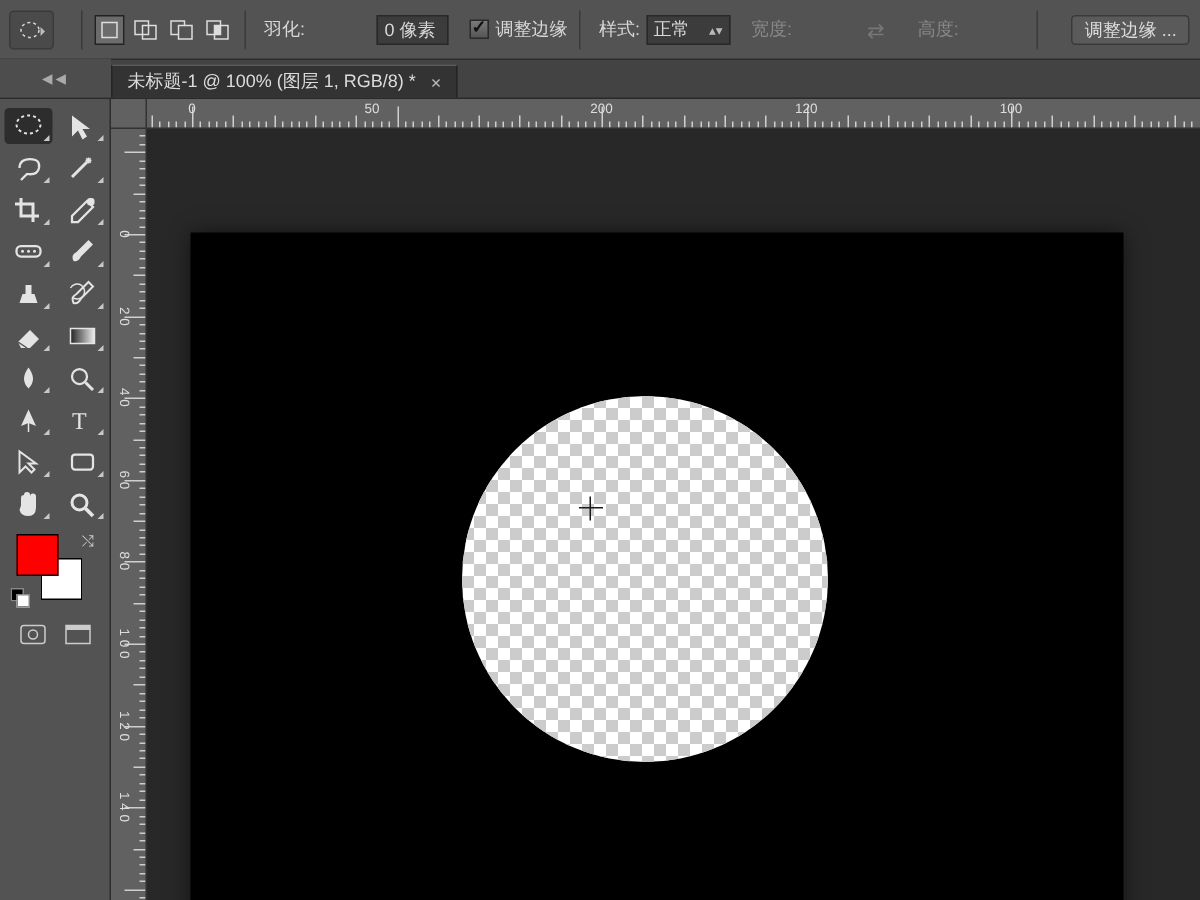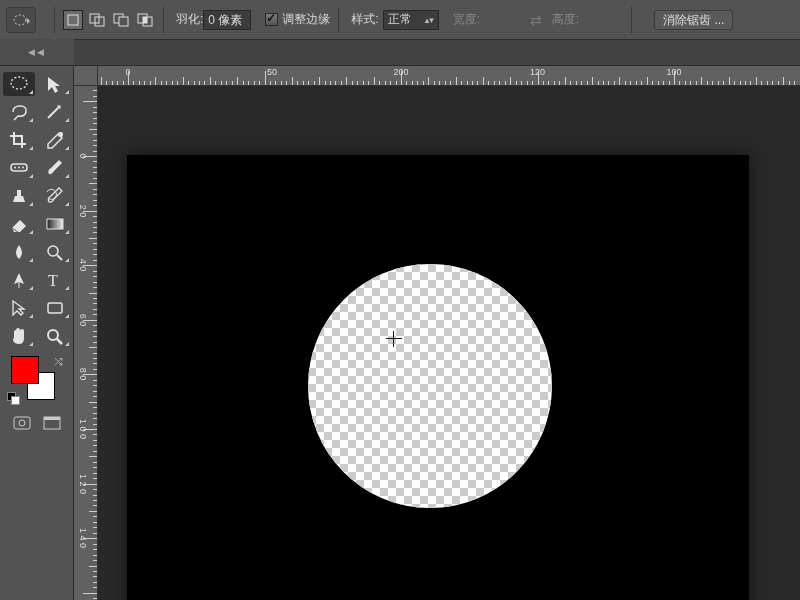"0 像素" .feather-input { margin-left: none -> 48px }
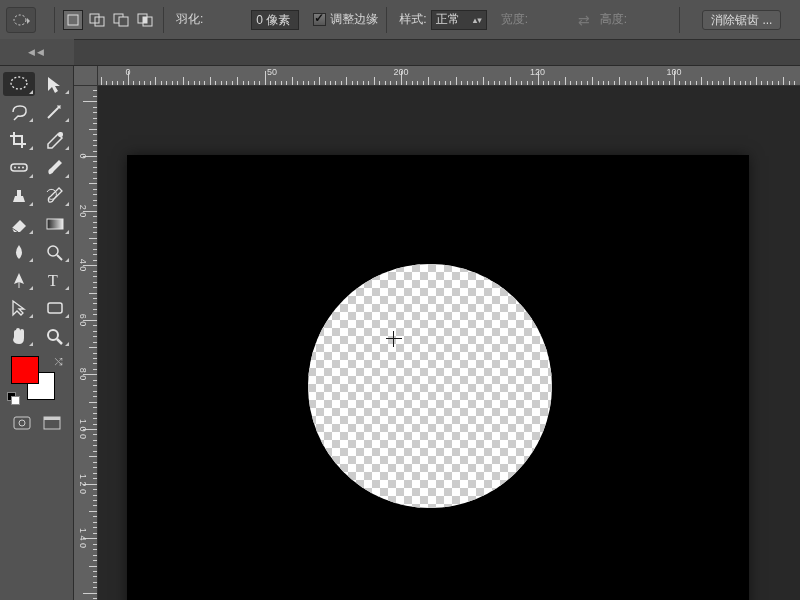"高度:" span.dim-label { margin-left: 4px -> 16px }
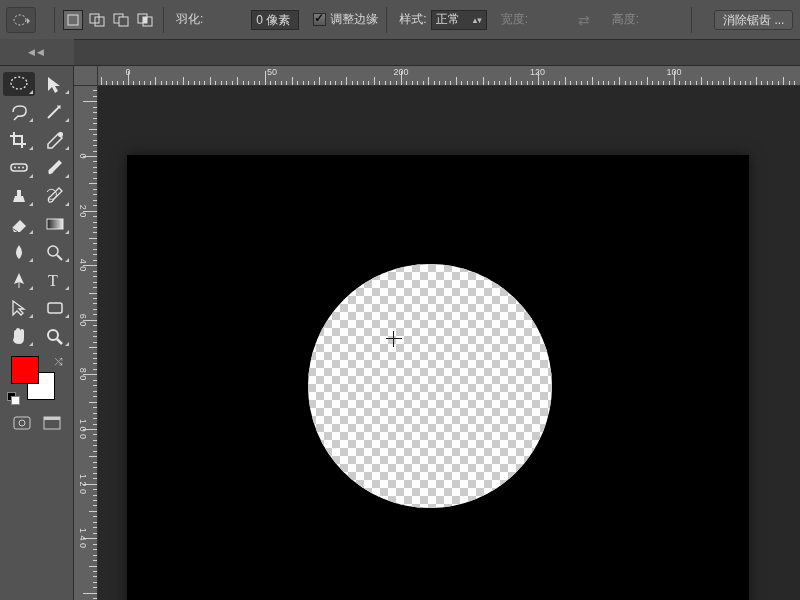"消除锯齿 ..." div.refine { text: 消除锯齿 -> 调整边缘 }
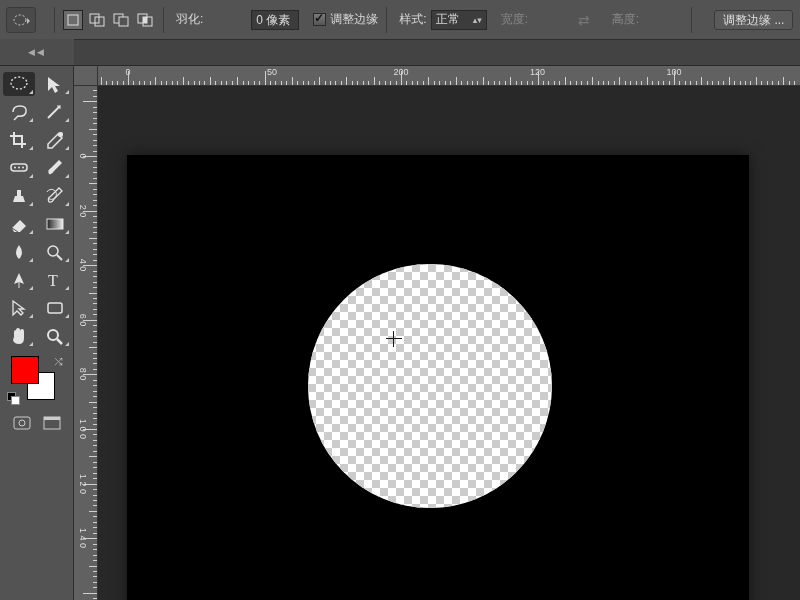"未标题-1 @ 100% (图层 1," div.doc-tab { html: none -> <div> <span>未标题-1 @ 100% (图层 1, RGB/8) *</span> <span>×</span> </div> }
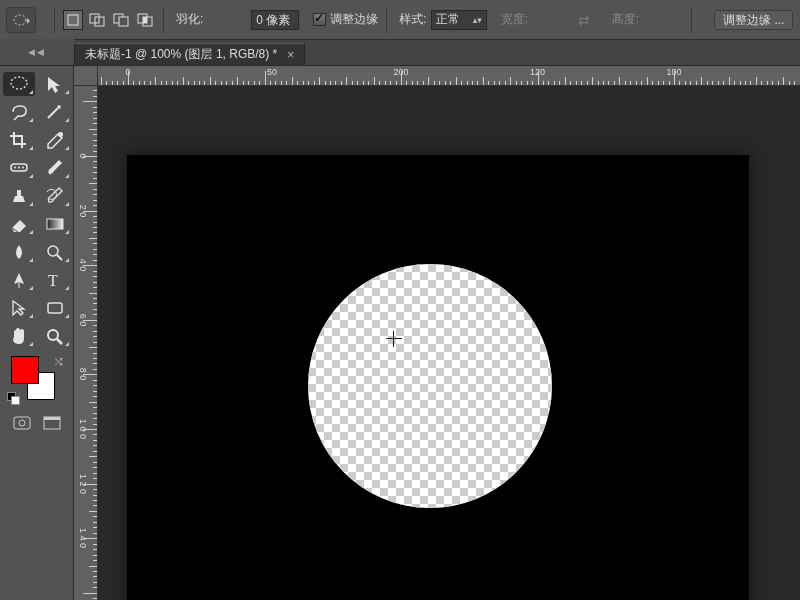"50" div.major { left: 174px -> 150px }
